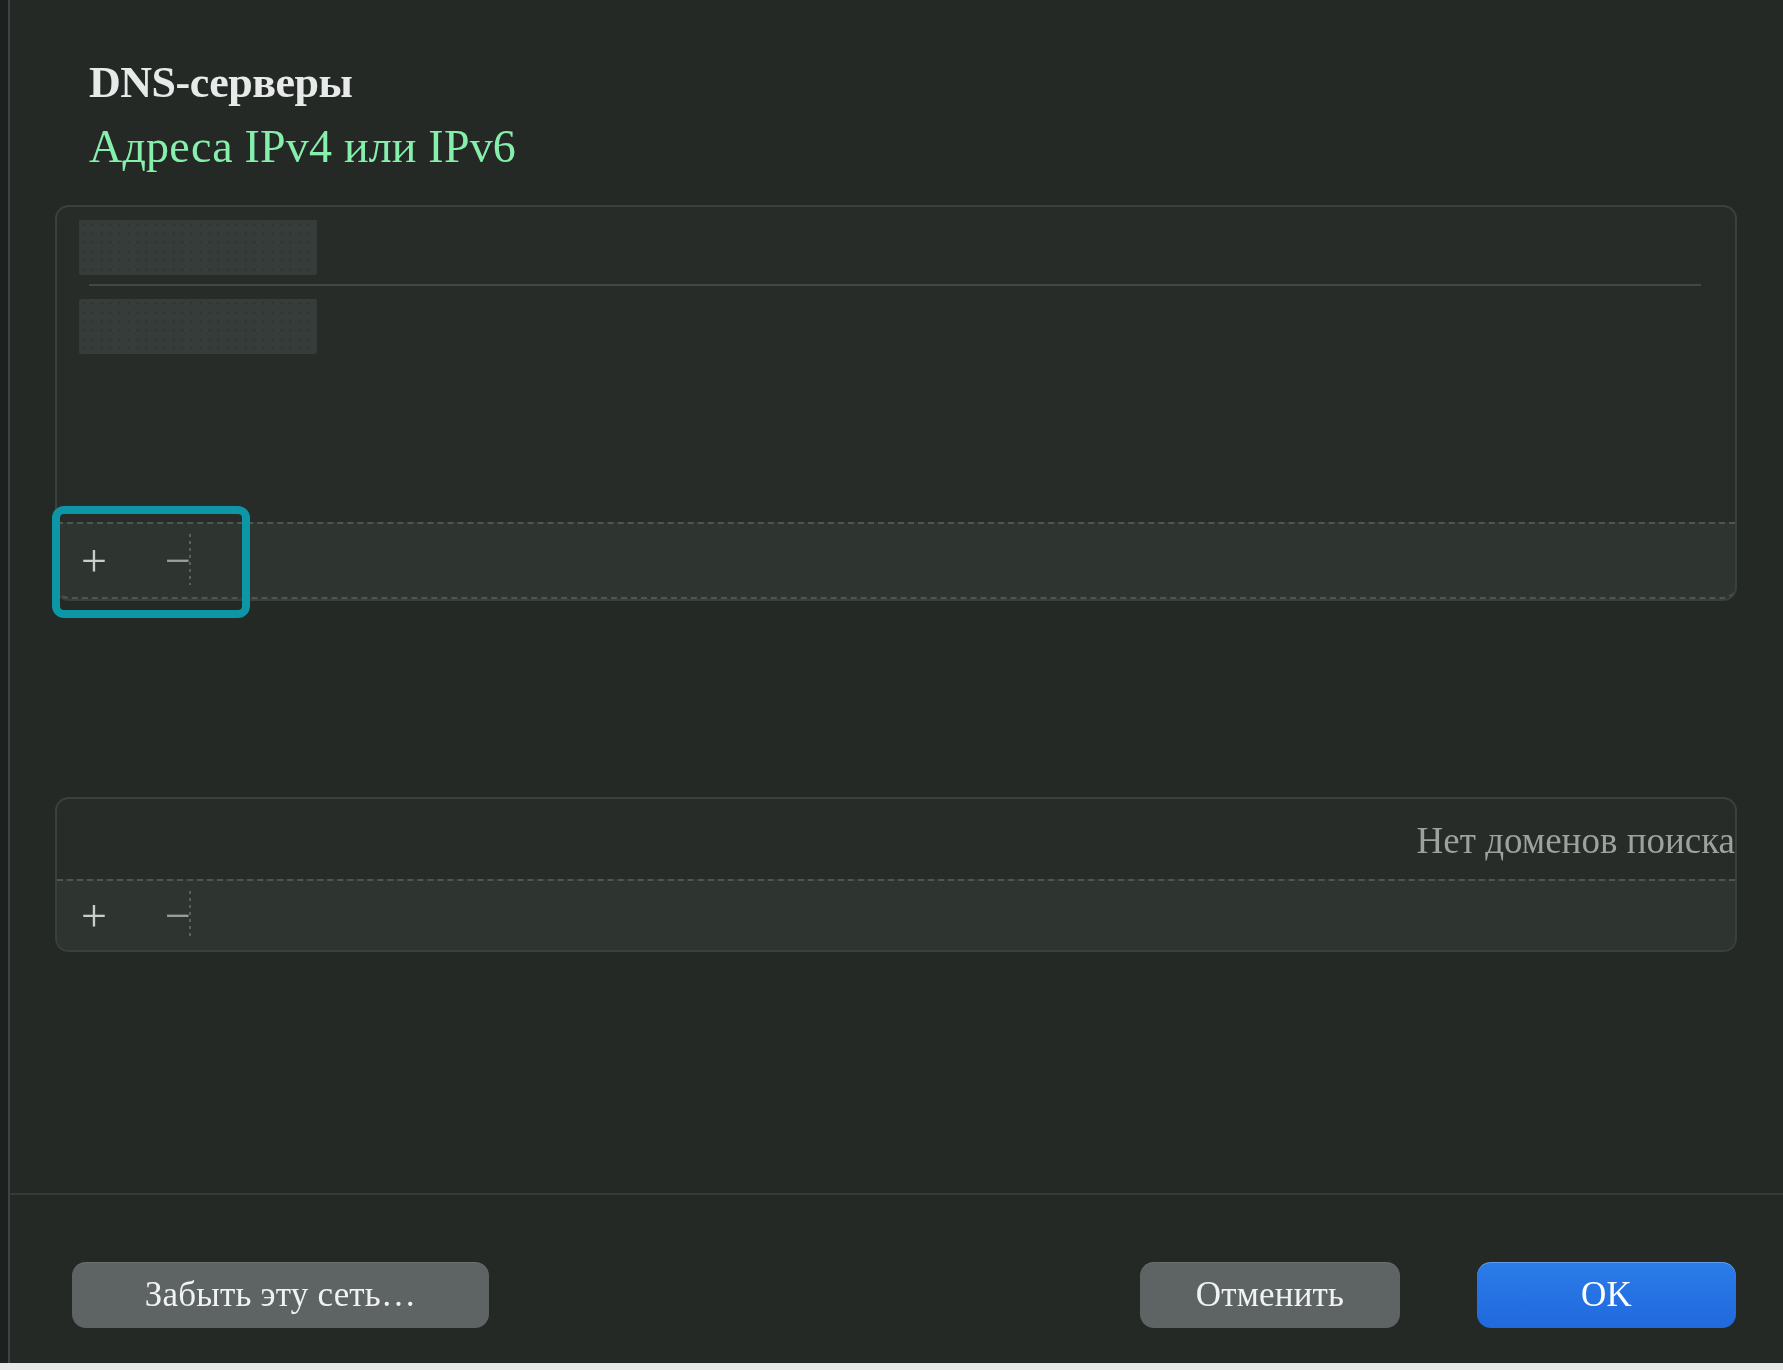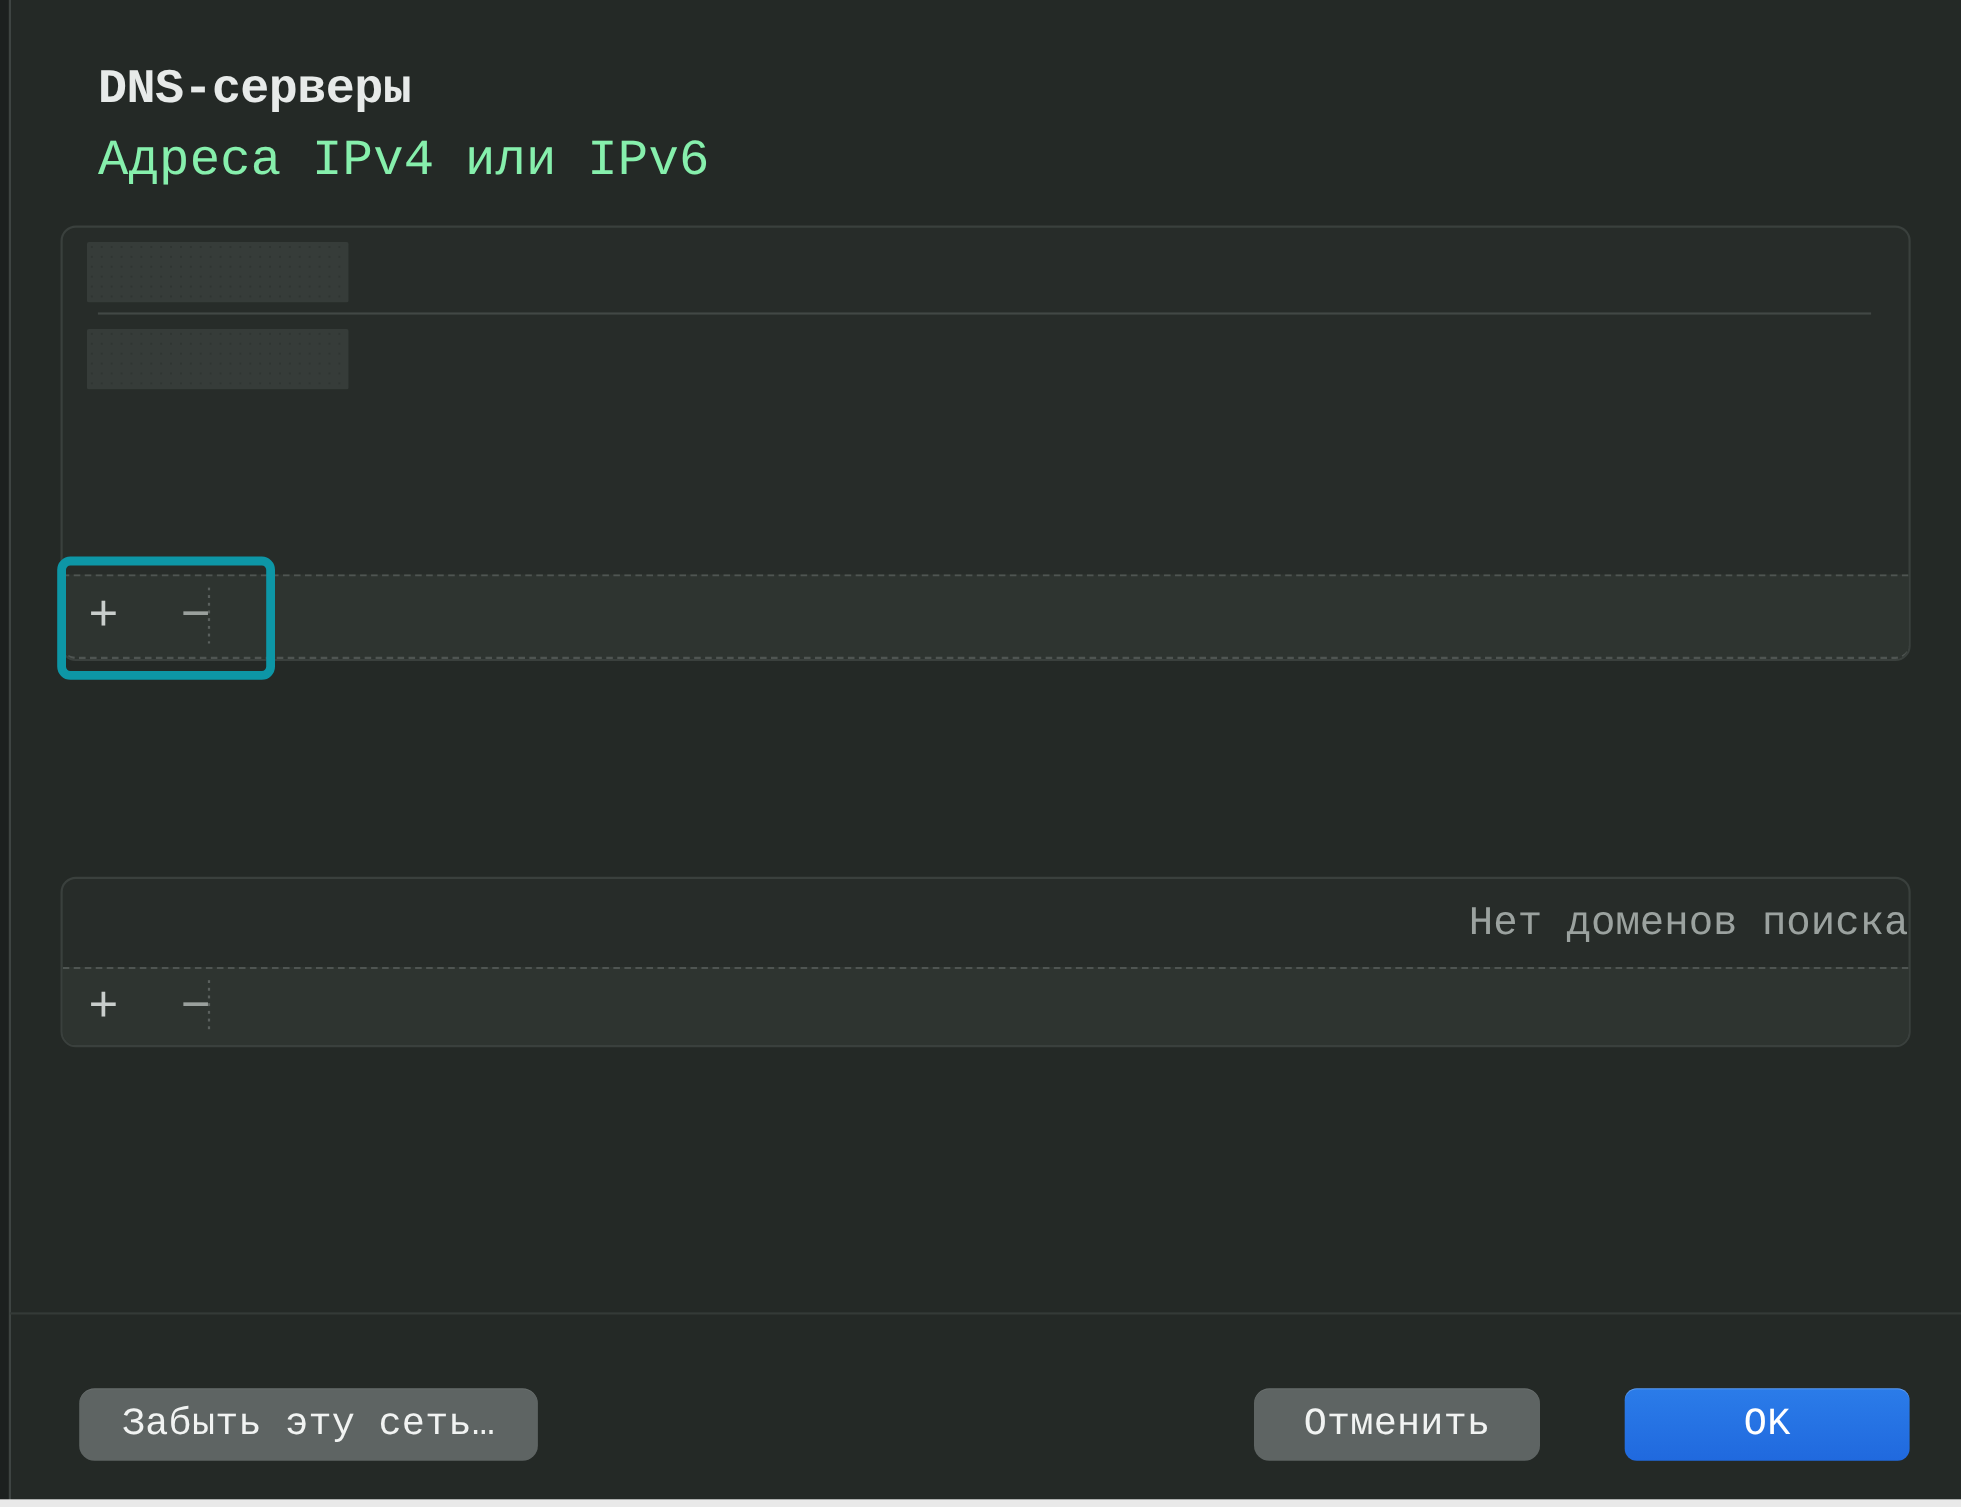"DNS-серверы" .screen { font-family: Liberation Mono, monospace -> Liberation Serif, serif }
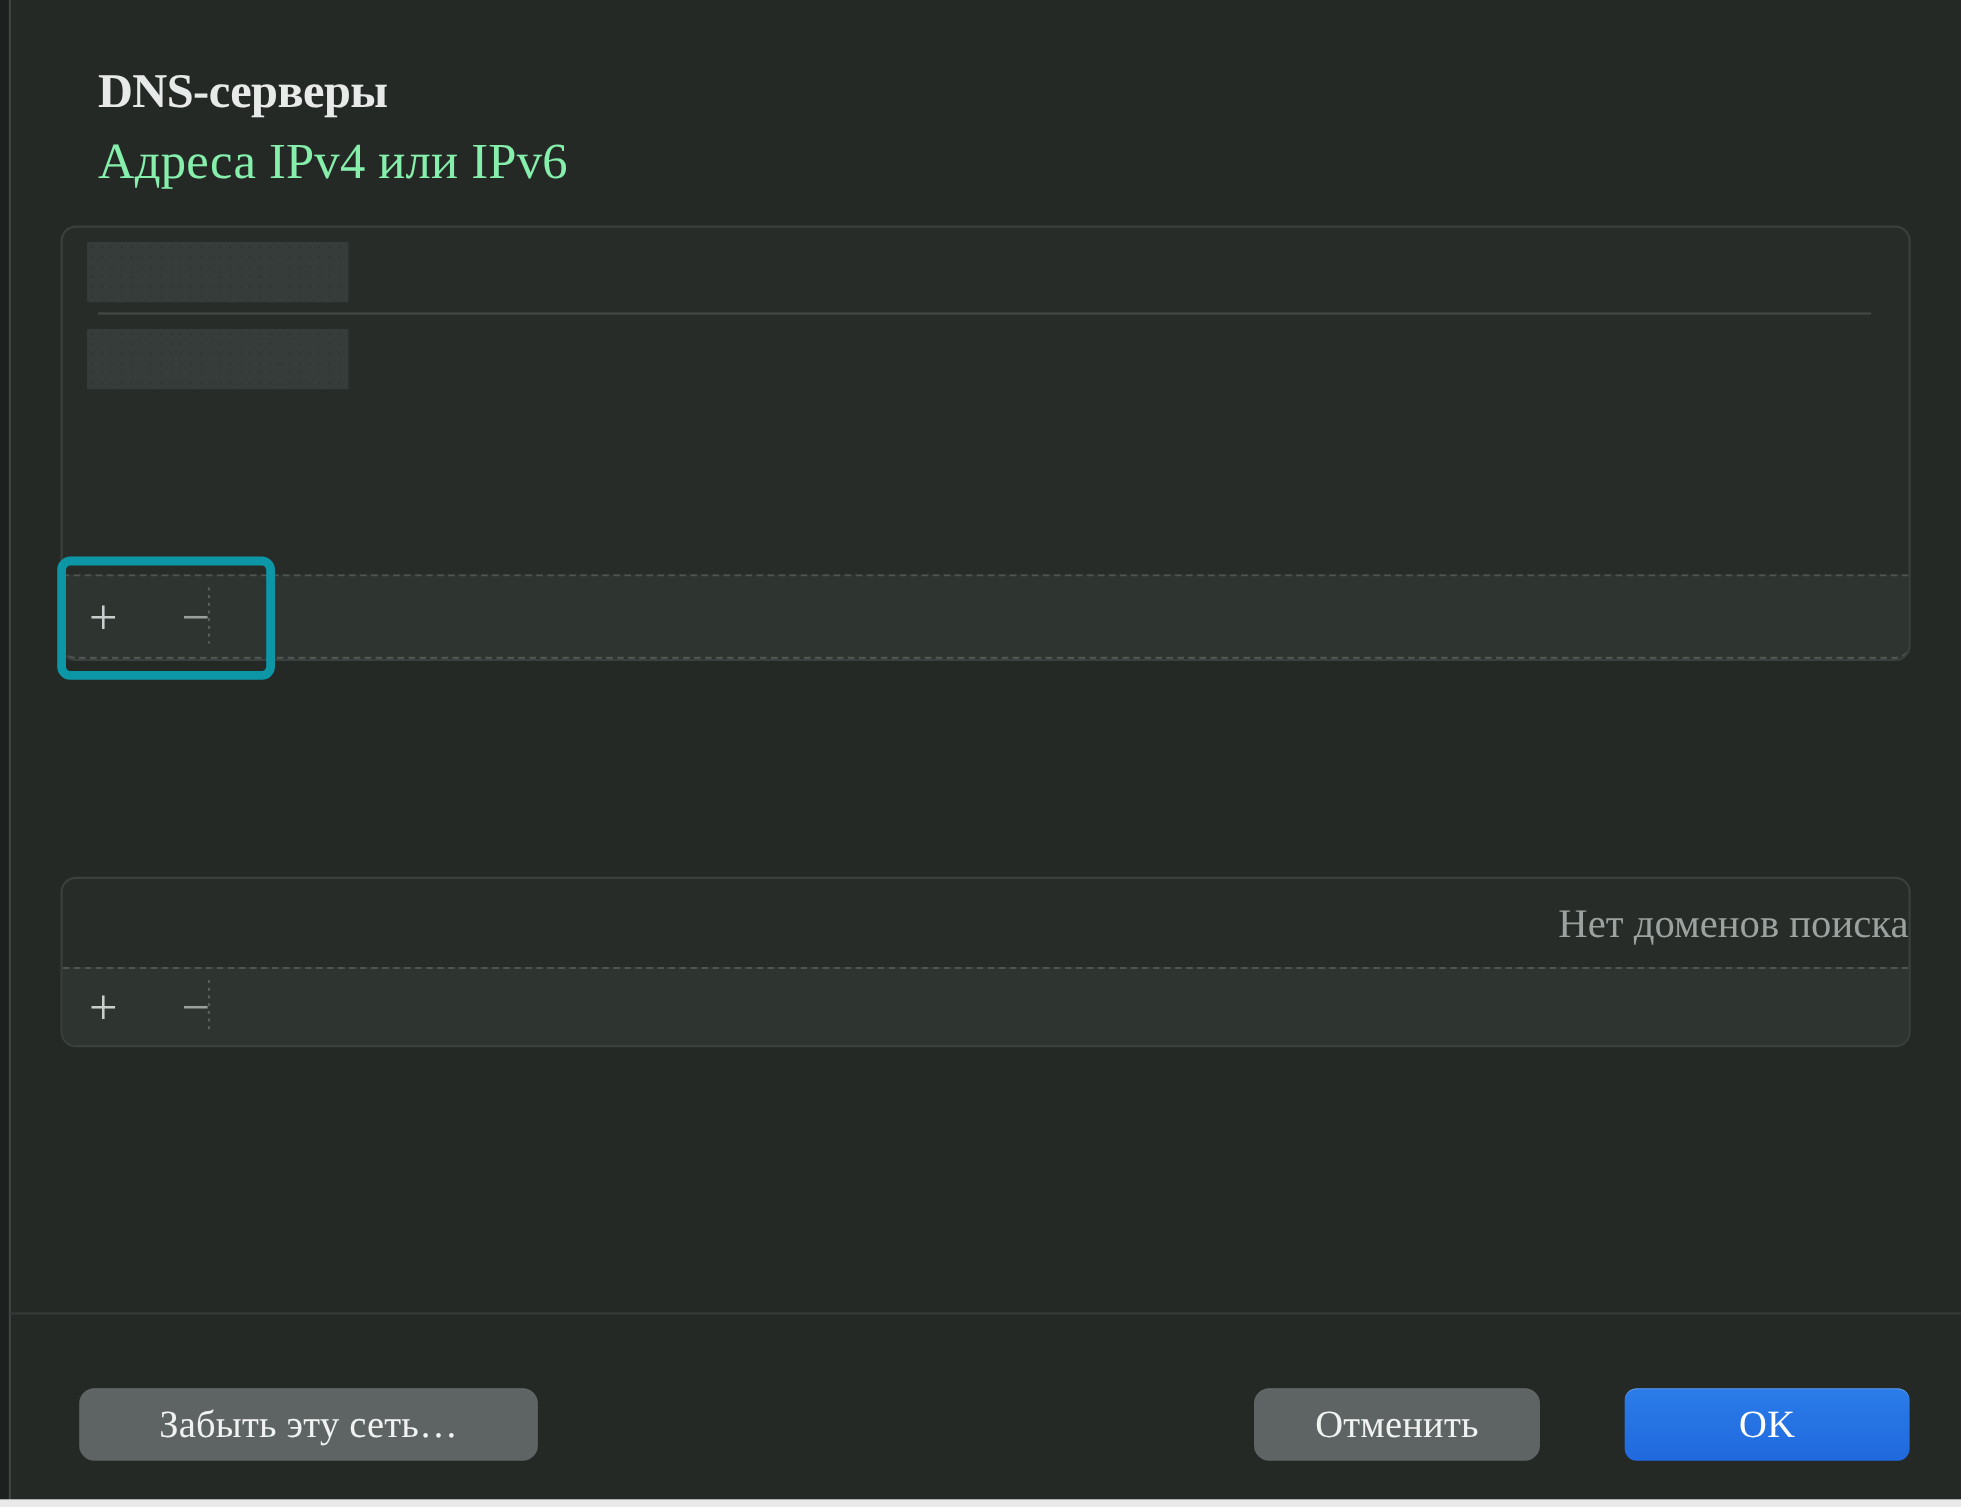"OK" .btn-ok { border-radius: 11px -> none }
